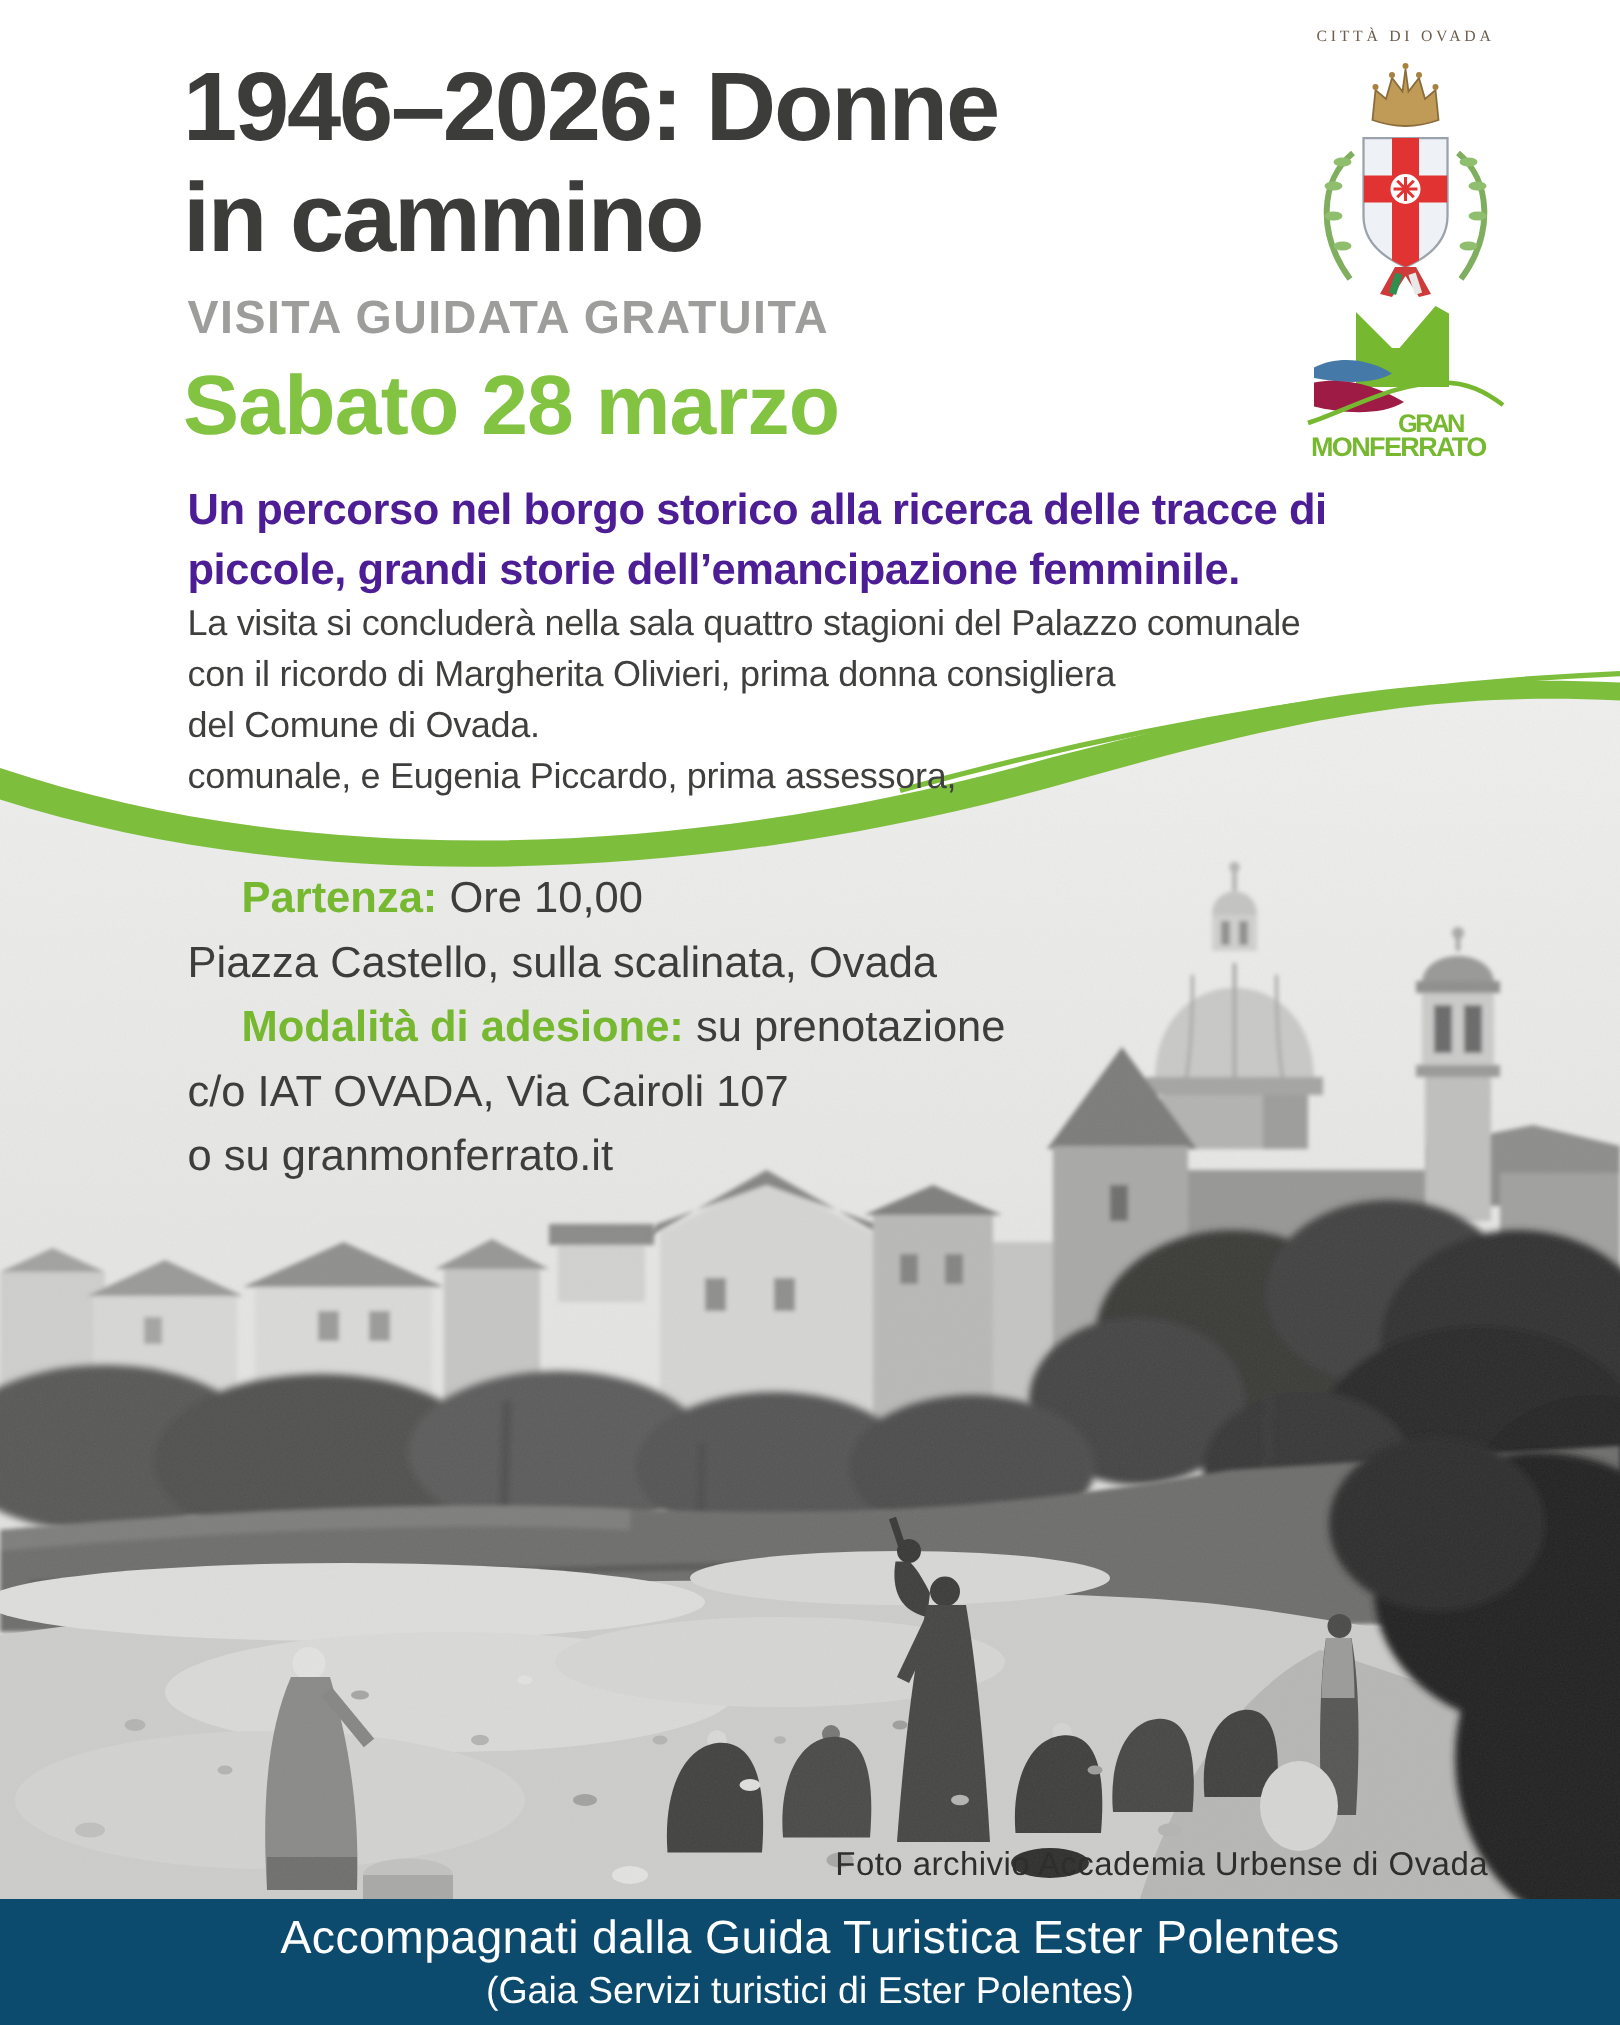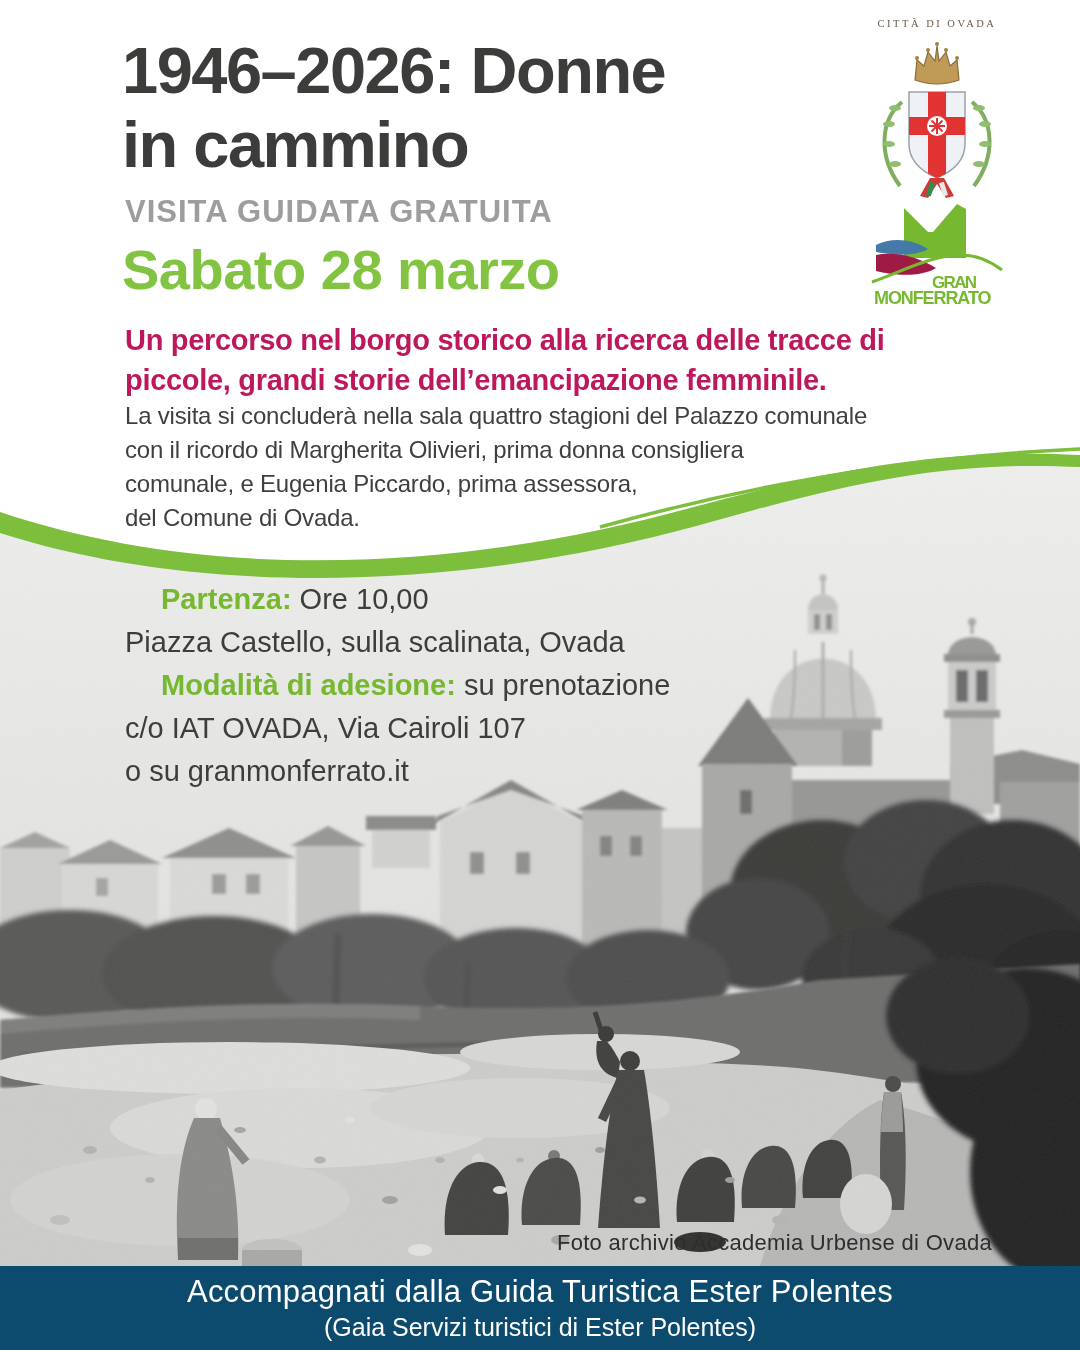"Un percorso nel borgo storico" .lead { color: #be185d -> #4c1d95 }
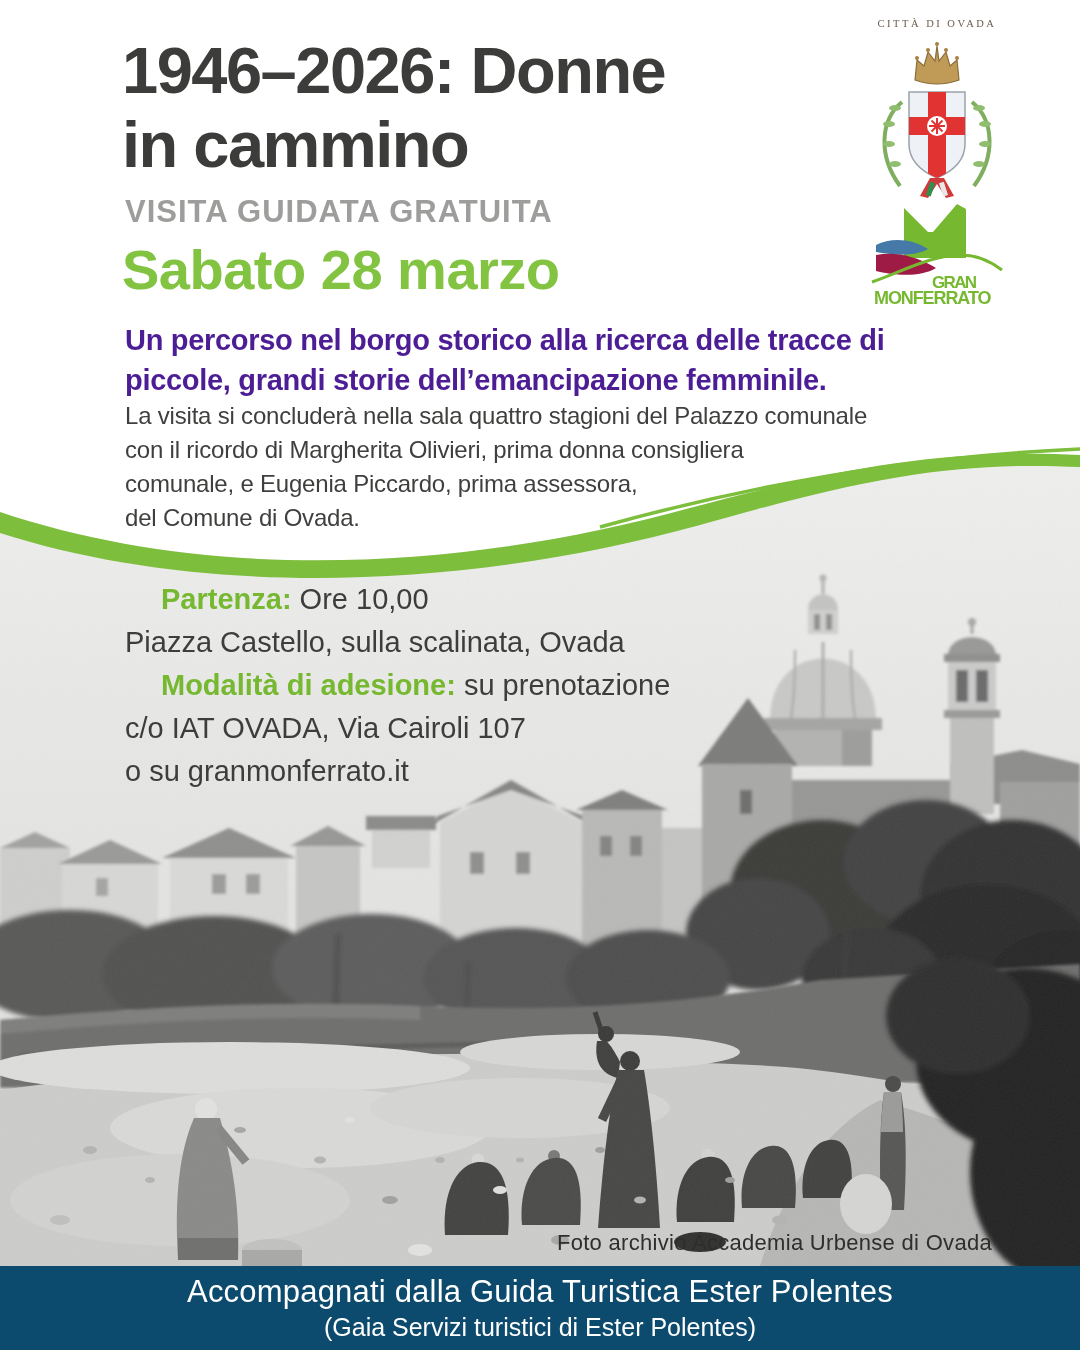"comunale, e Eugenia Piccardo, prima" div { order: before "del Comune di Ovada." -> after "del Comune di Ovada." }
